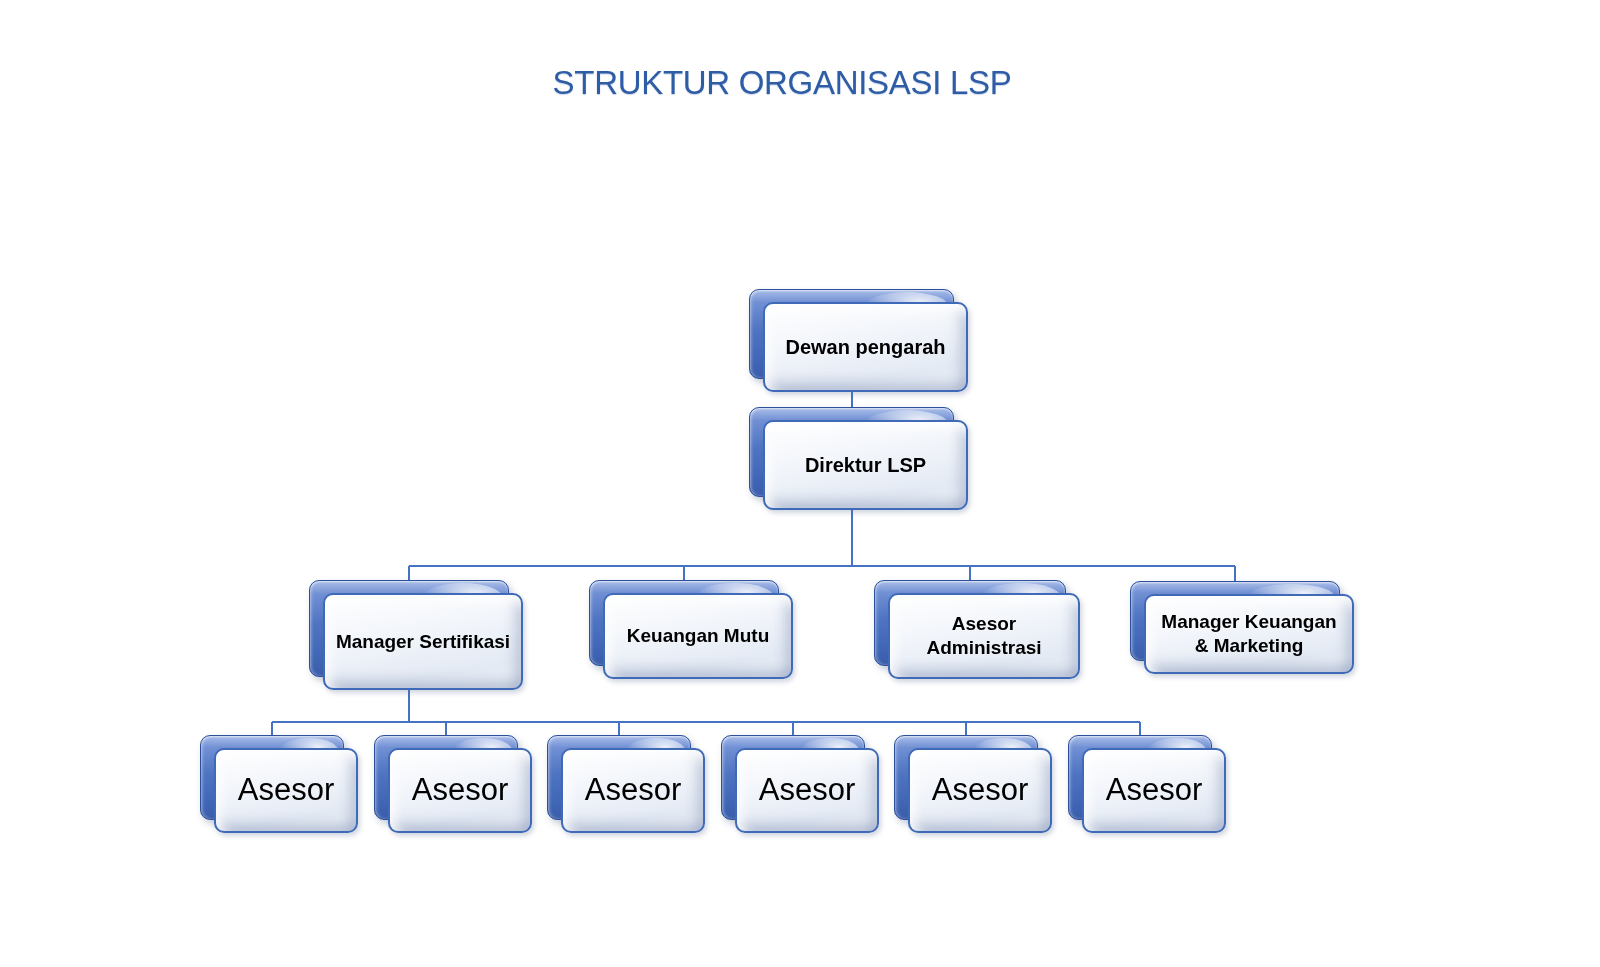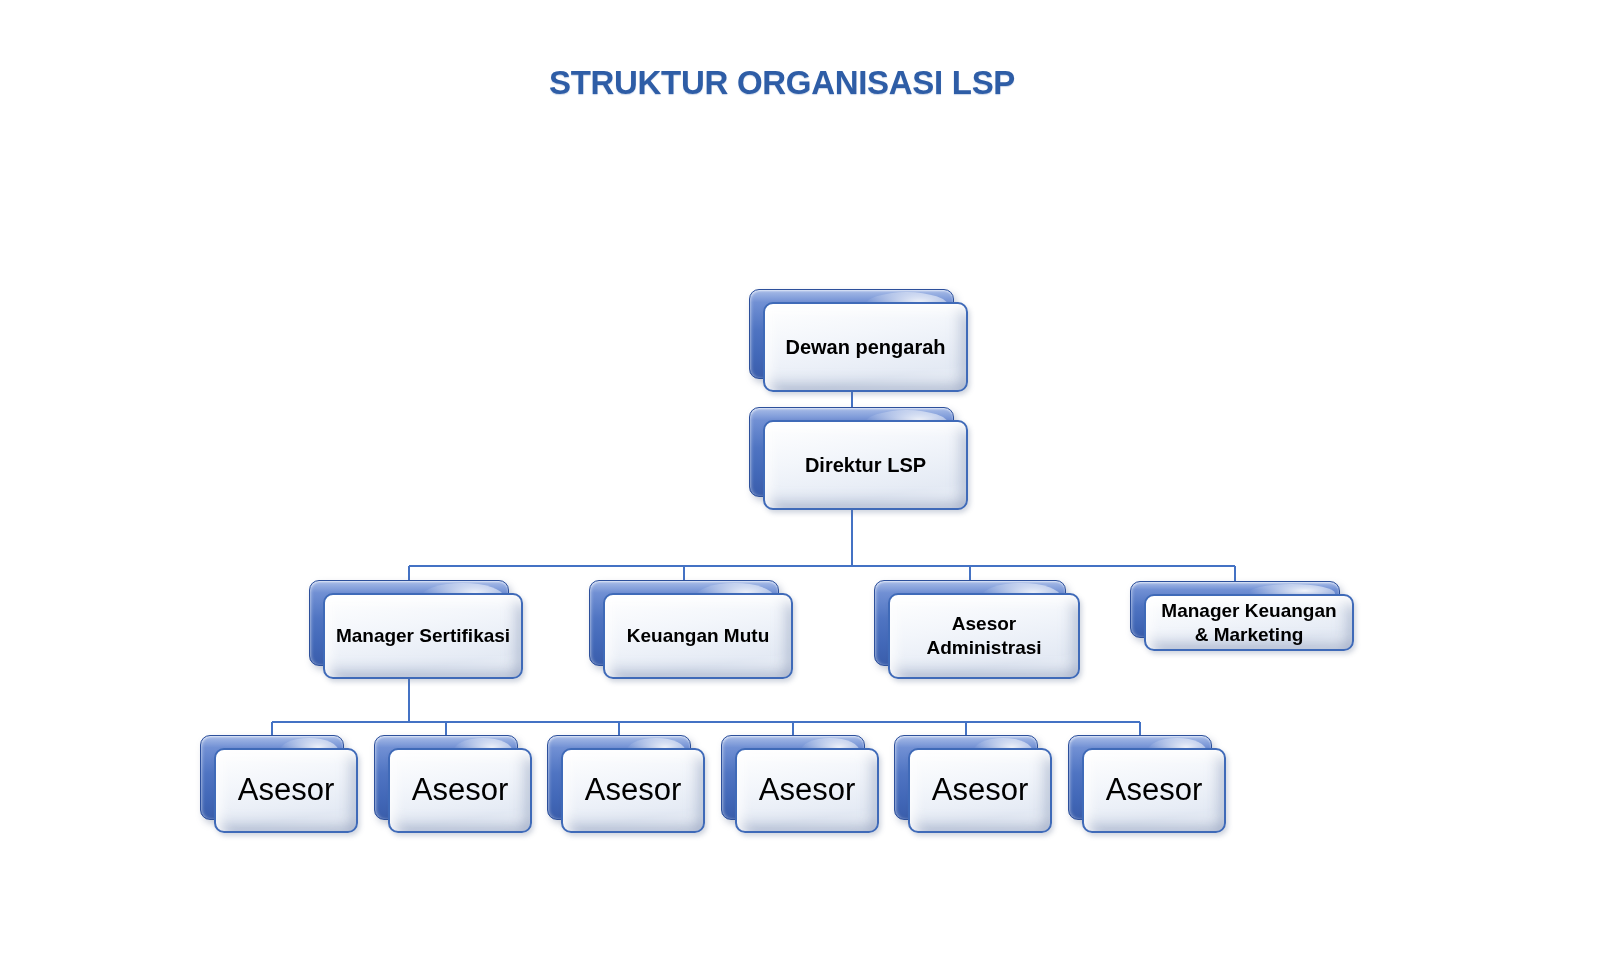"STRUKTUR ORGANISASI LSP" .title { font-weight: 700 -> 400 }
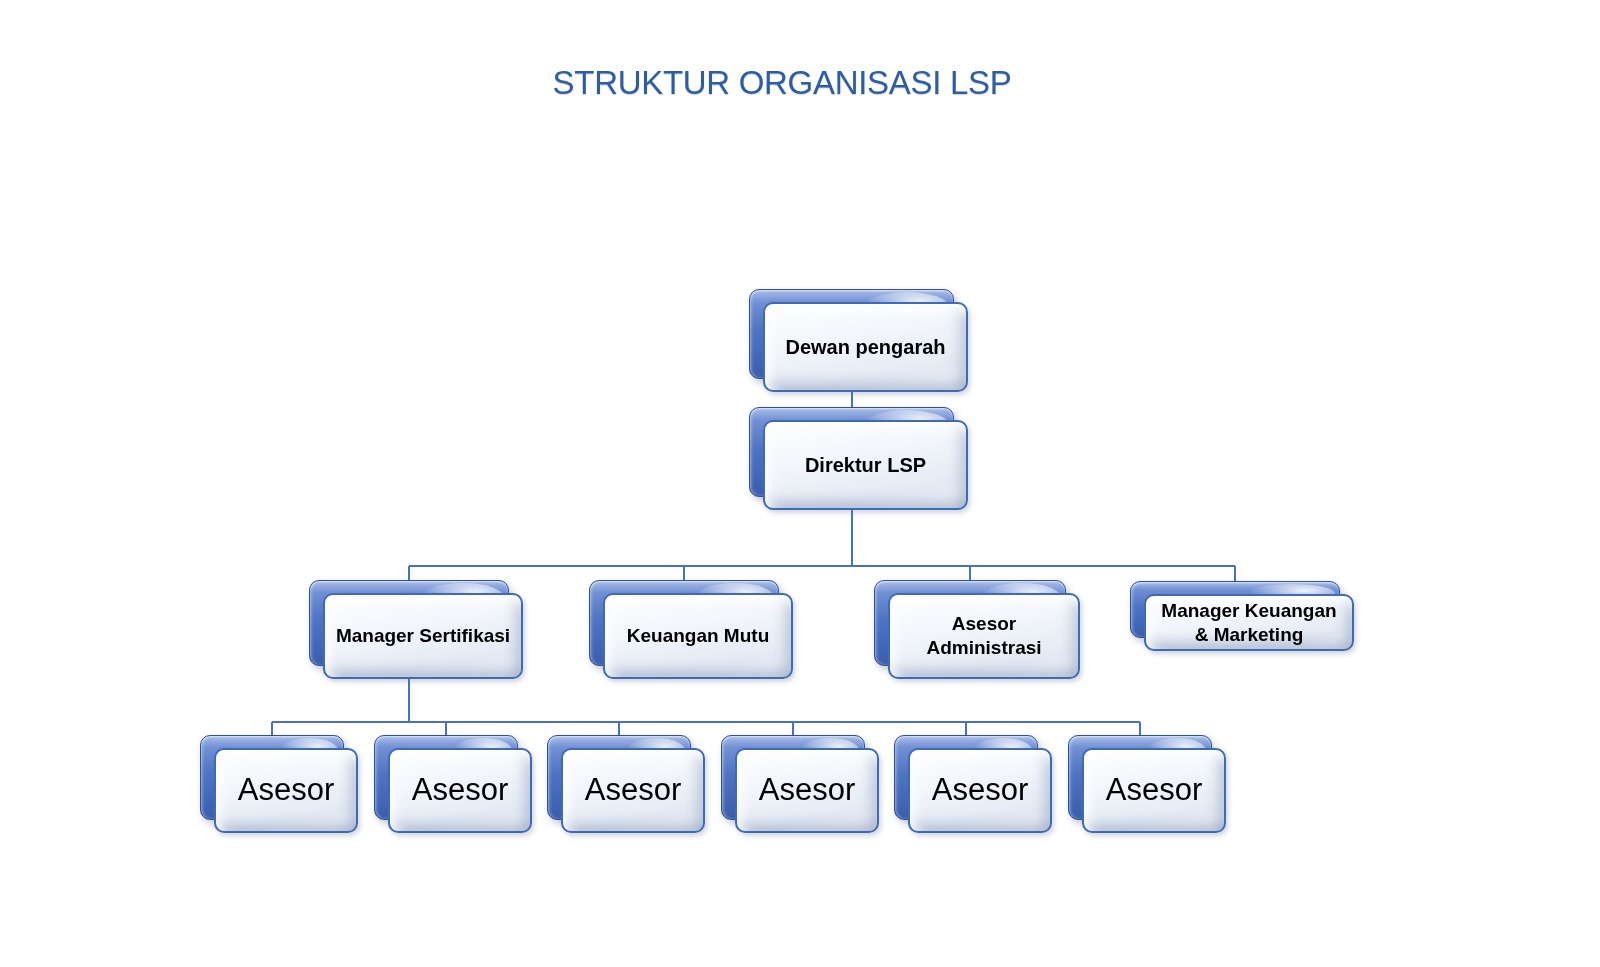"Manager Keuangan & Marketing" div.node { height: 70px -> 93px }
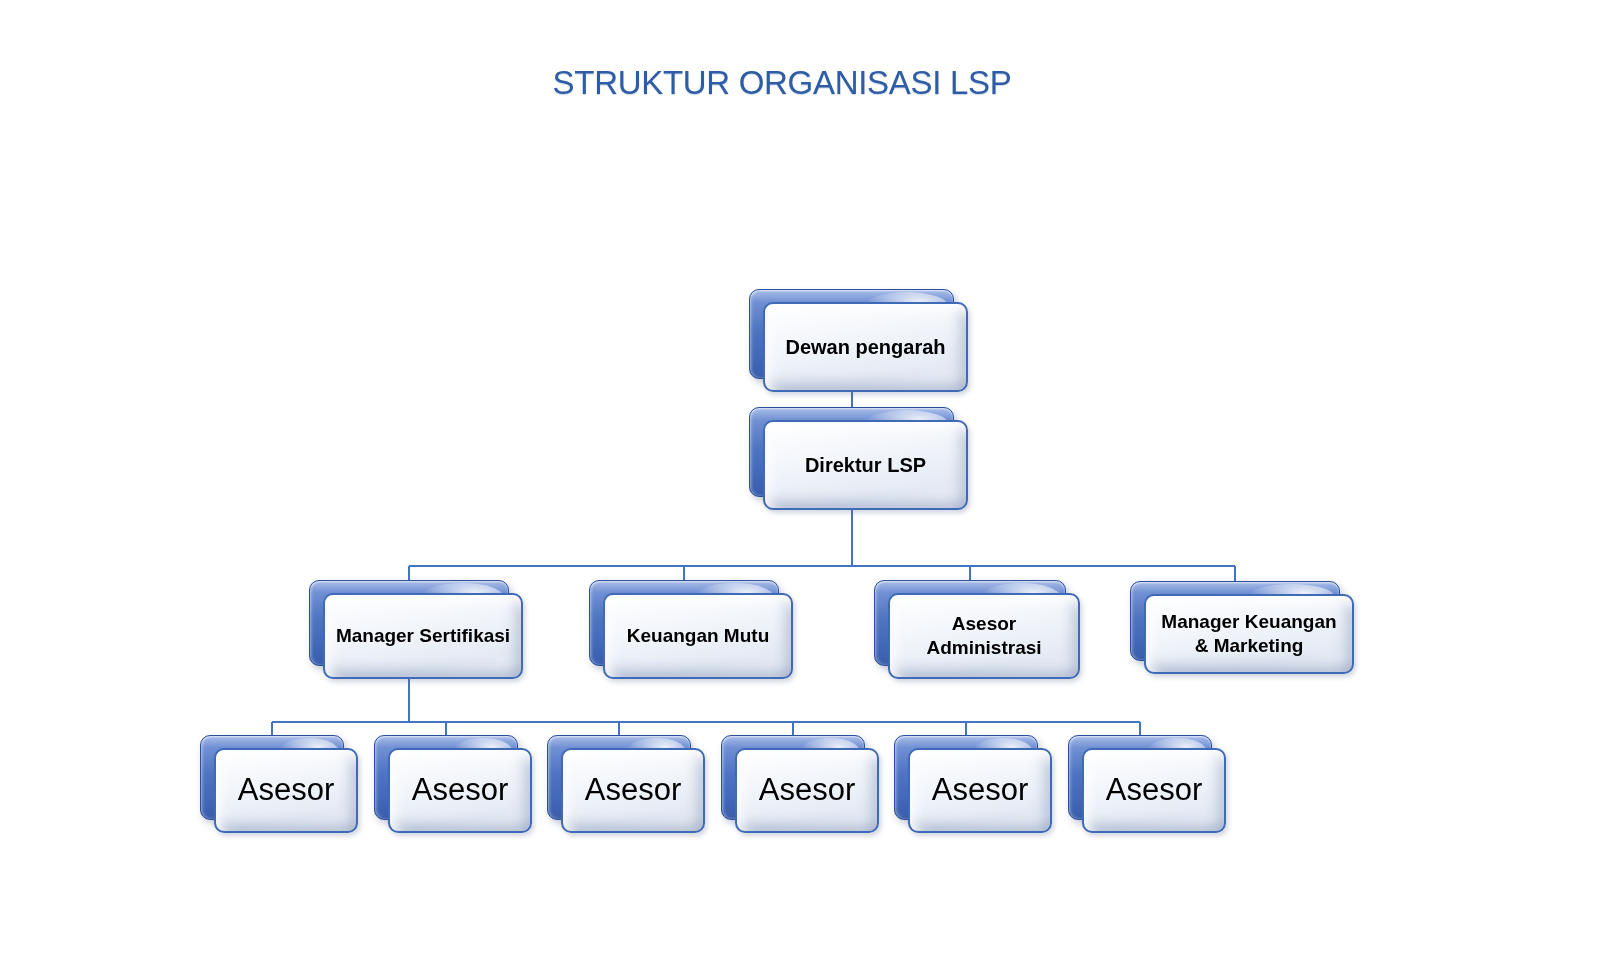"Manager Sertifikasi" div.node { height: 99px -> 110px }
